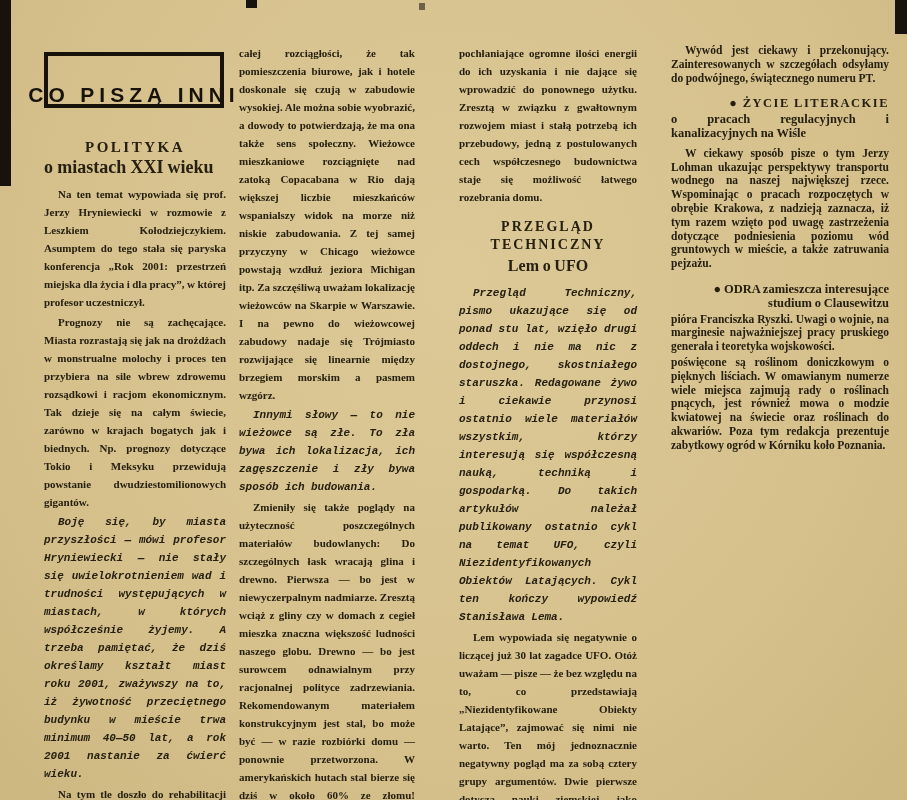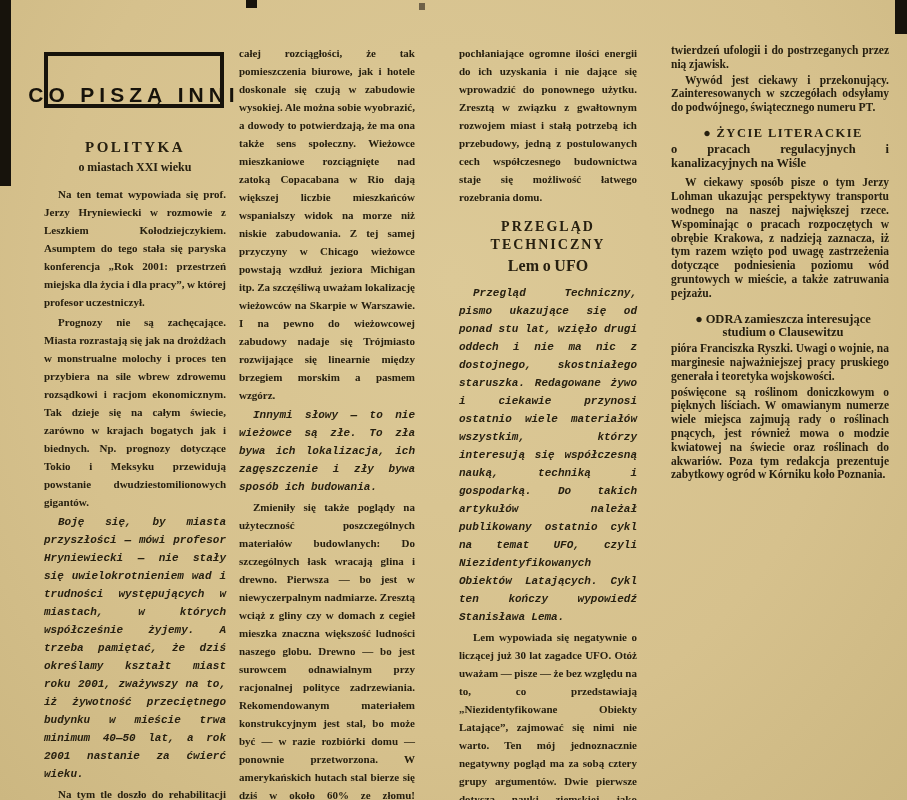"twierdzeń ufologii i do postrzeganych" p.cont { html: <p>twierdzeń ufologii i do postrzeganych przez nią zjawisk.</p> -> none }
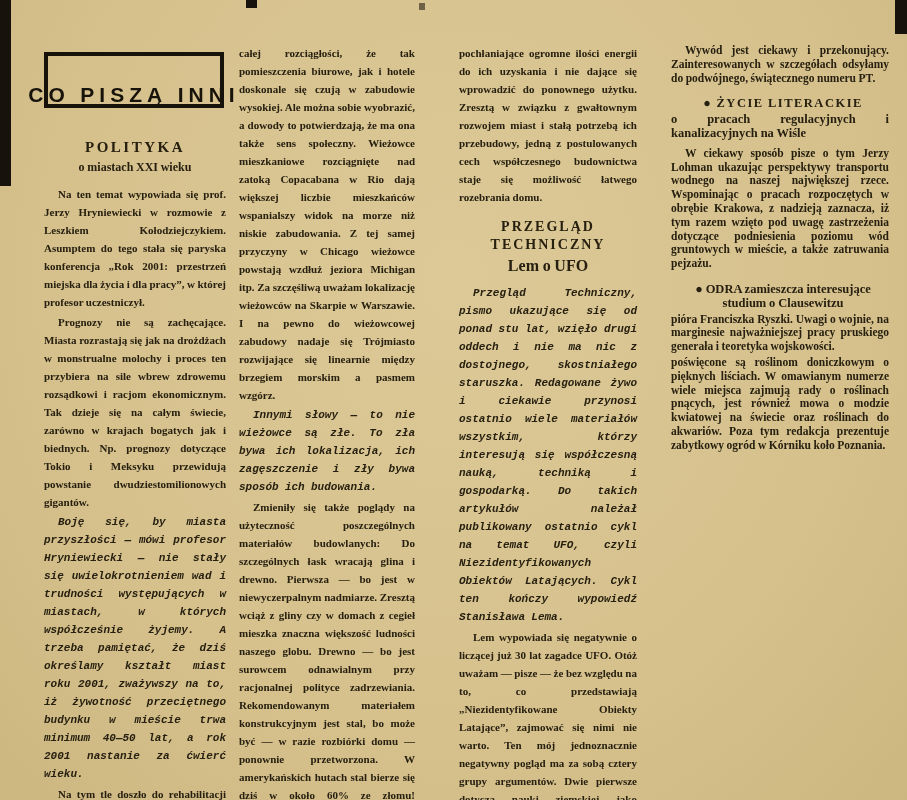"● ŻYCIE LITERACKIE" .bullet-head { text-align: center -> right }
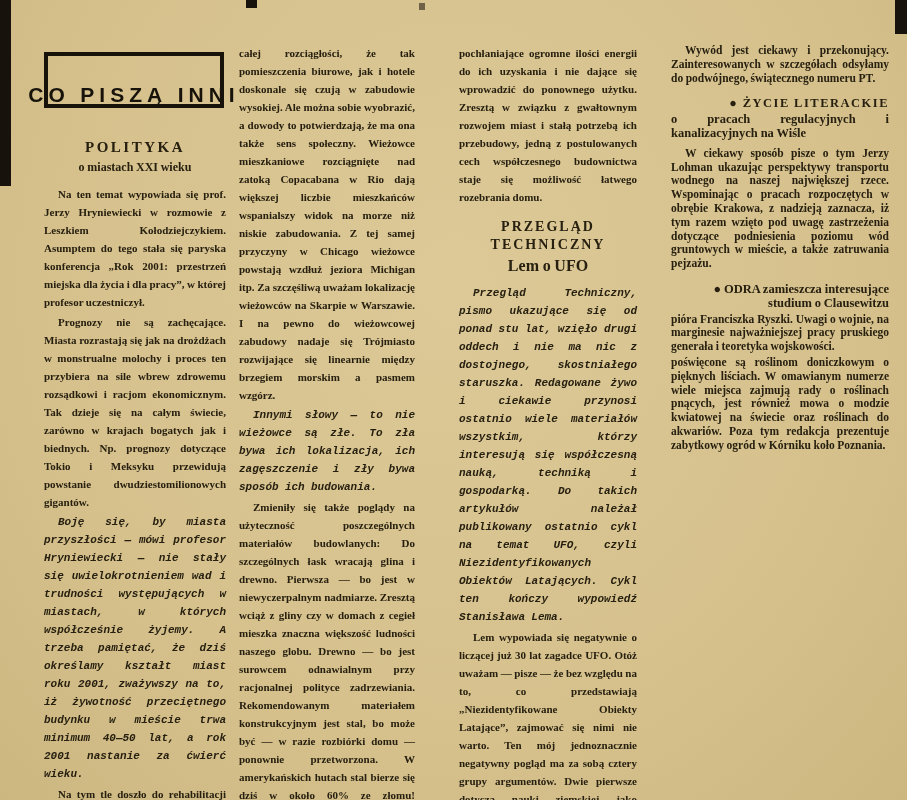"o miastach XXI wieku" .headline { font-size: 12px -> 18px; text-align: center -> none }
